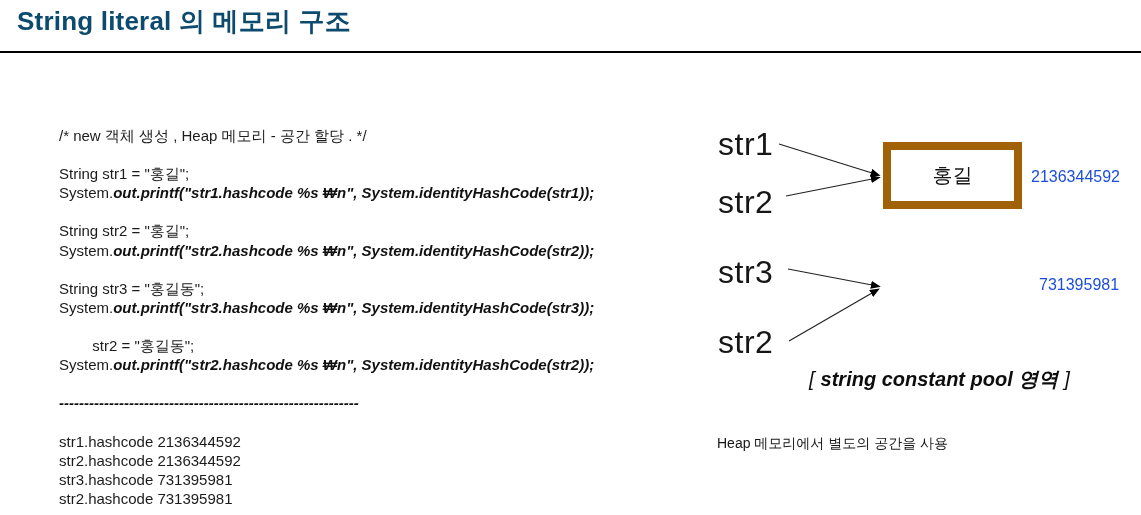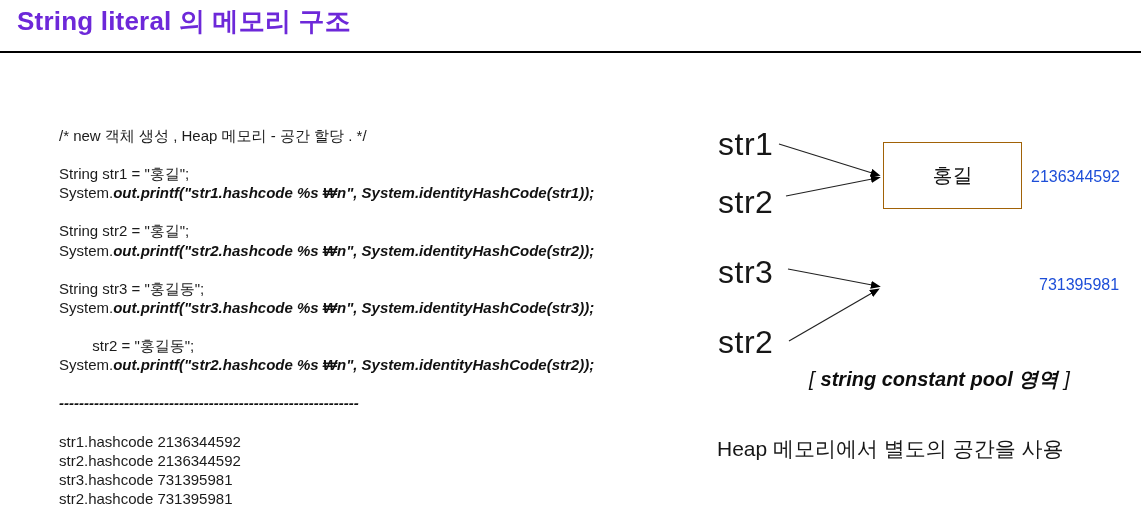"String literal 의 메모리 구조" .page-title { color: #6d28d9 -> #0c4a6e }
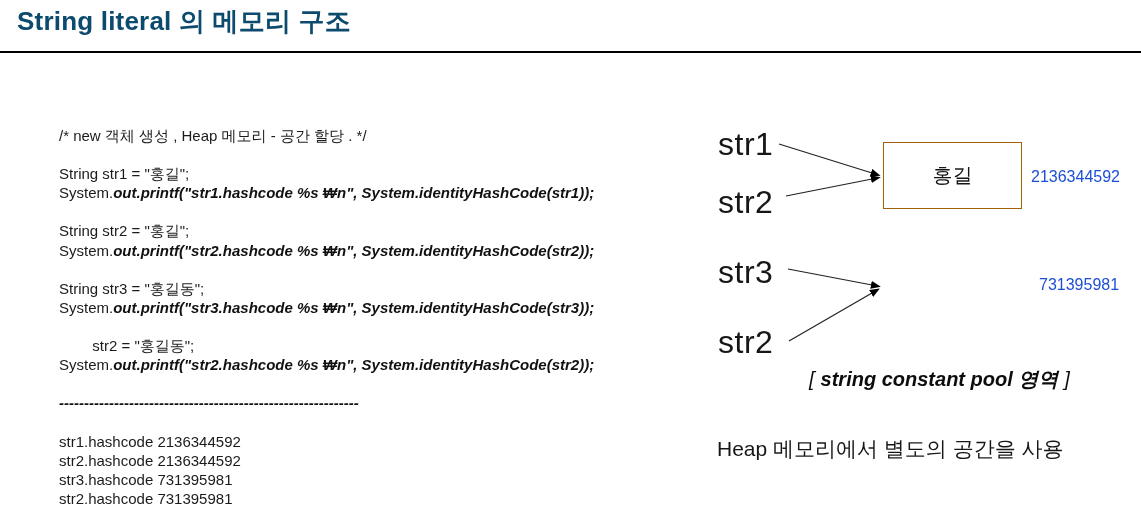"홍길" .pool-box { border: 1px solid #a16207 -> 8px solid #a16207 }
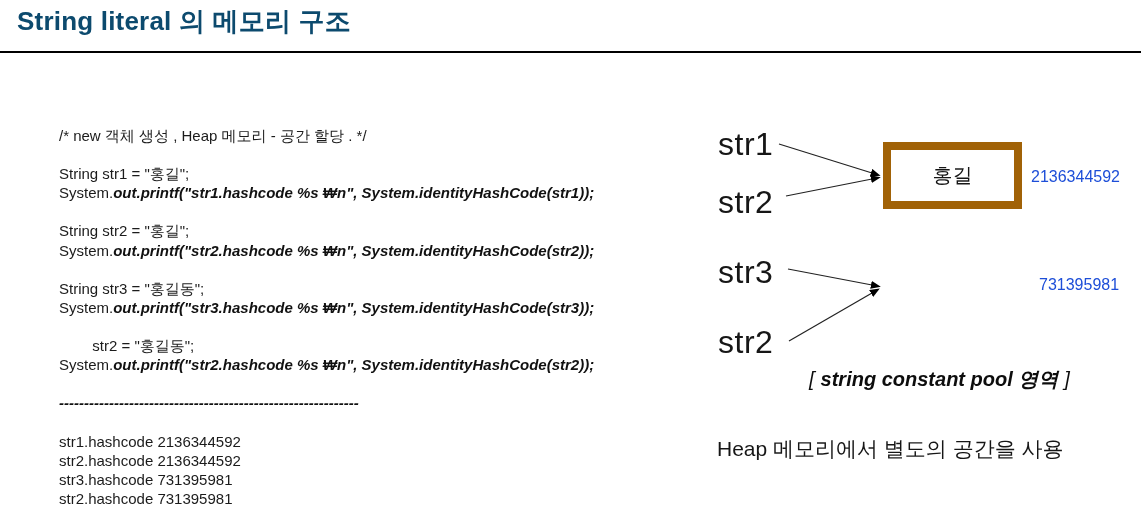"Heap 메모리에서 별도의 공간을 사용" .heap-note { font-size: 21px -> 14px }
